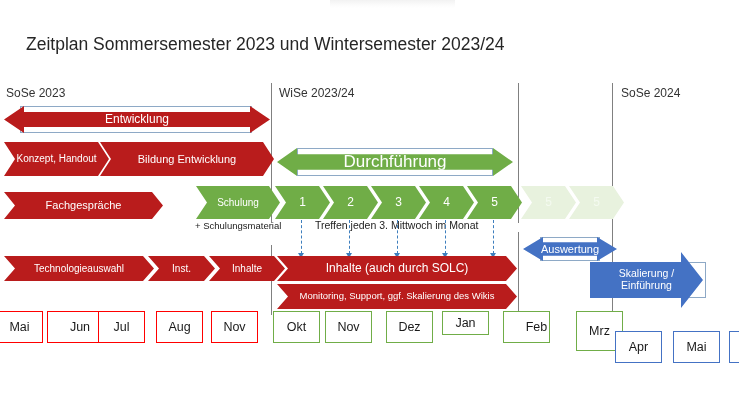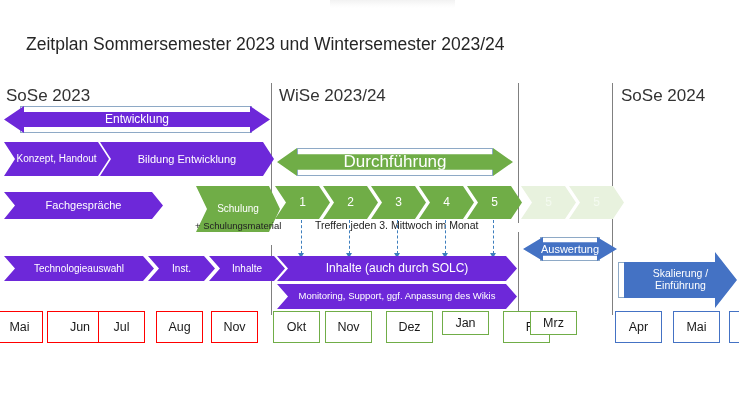"SoSe 2023" .phase-label { font-size: 17px -> 12px }
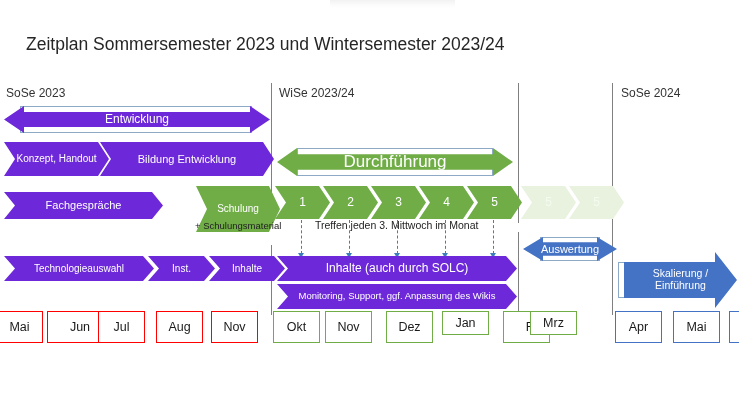"Entwicklung" .orange { background: #6d28d9 -> #b91c1c }
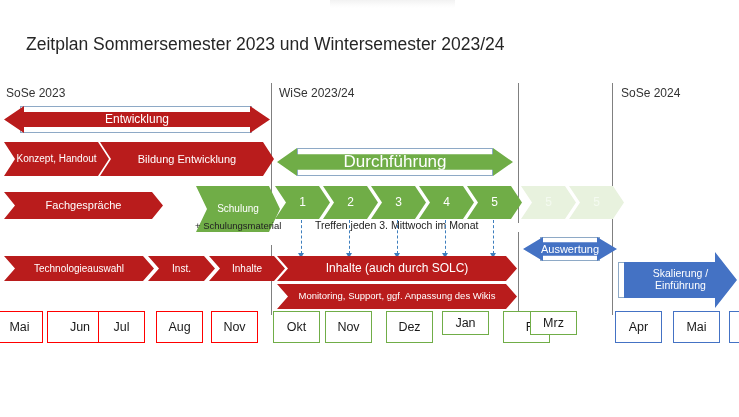"Schulung" div.shape { height: 46px -> 33px }
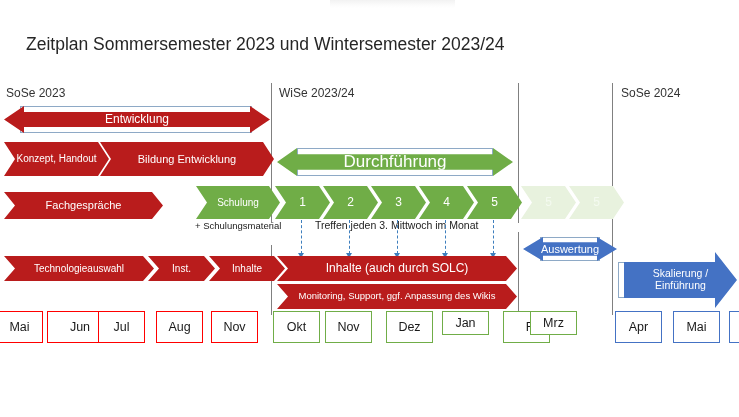"Skalierung / Einführung" div.shape { left: 624px -> 590px }
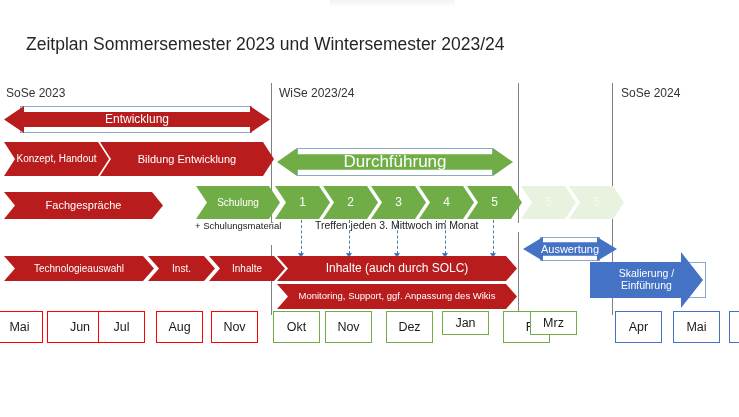"Monitoring, Support, ggf. Anpassung des" span.lbl { text: Anpassung -> Skalierung }
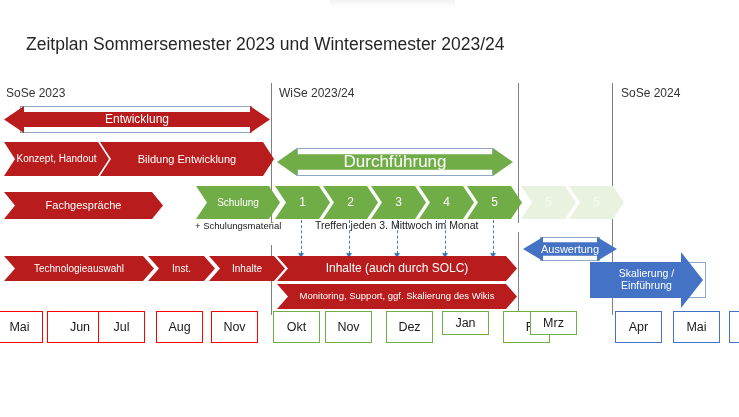"Mrz" div.month { height: 24px -> 40px; left: 530px -> 576px }
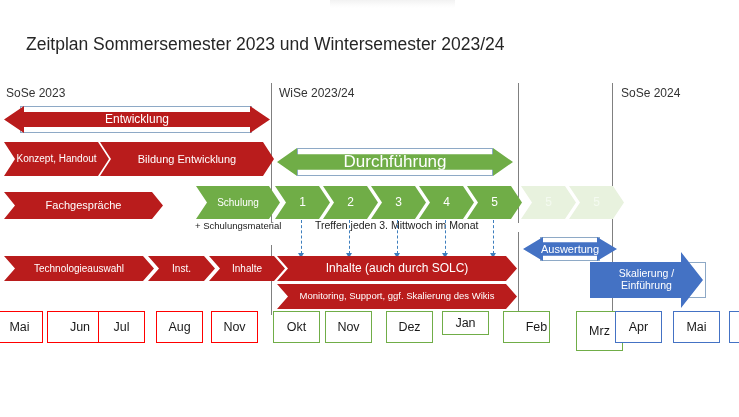"Apr" .m-blue { margin-top: none -> 20px }
